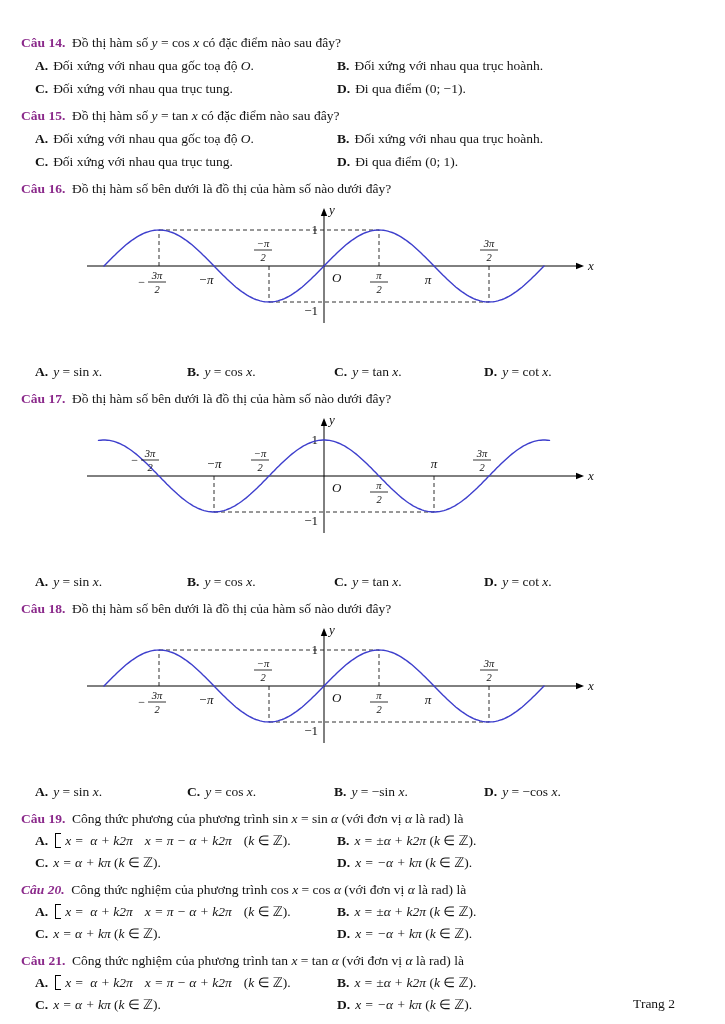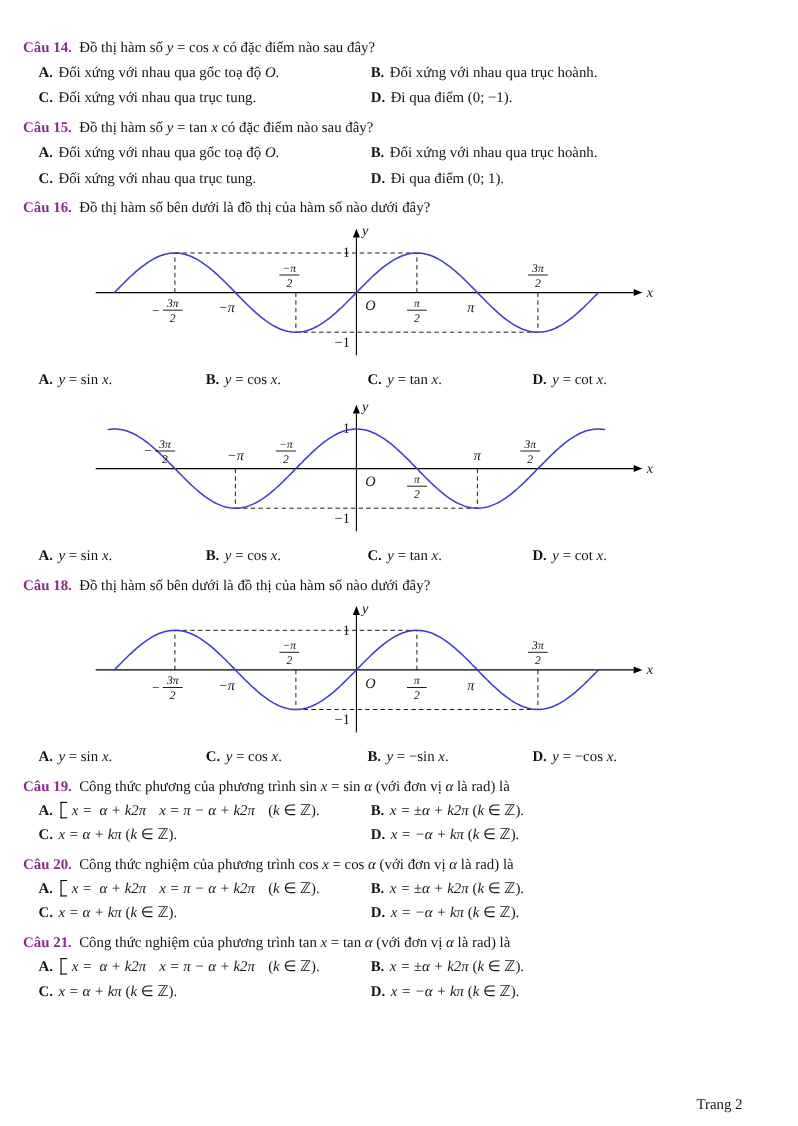"A. y = sin x." .opts.four { margin-top: none -> 27px }
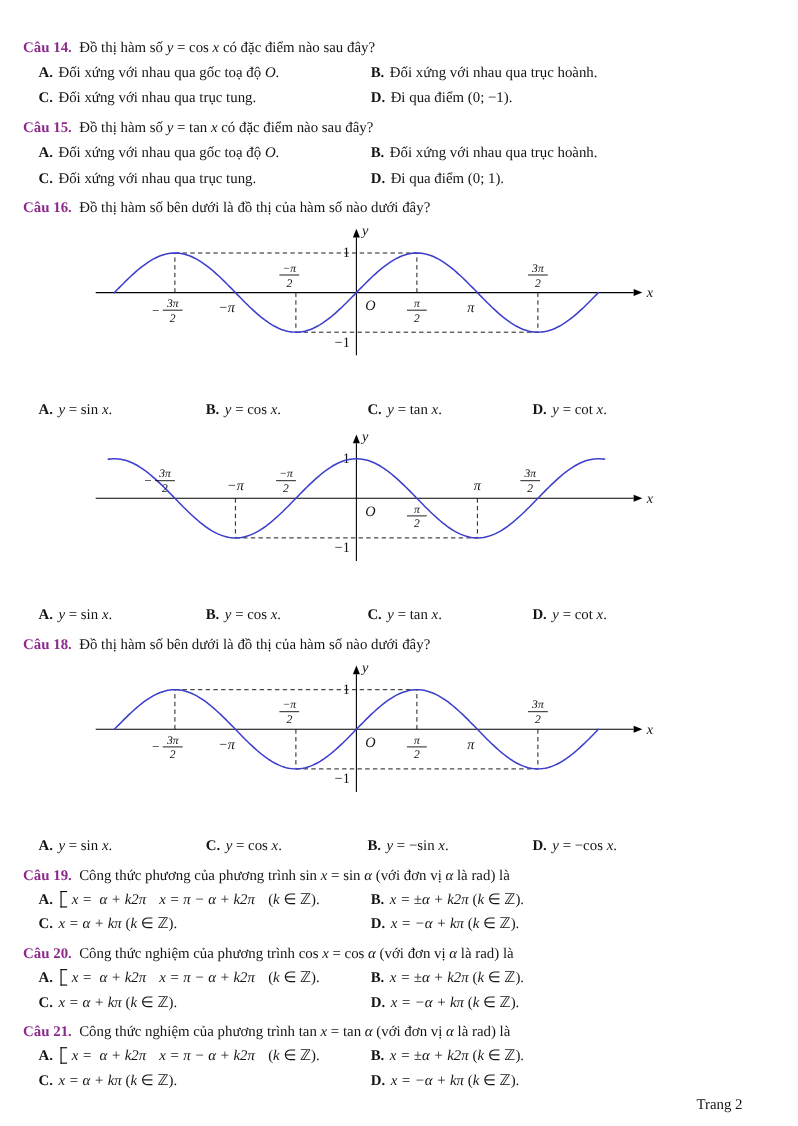"Câu 17. Đồ thị hàm" div.q-title { html: none -> <div><span>Câu 17.</span>&nbsp; <span><span>Đồ thị hàm số bên dưới là đồ thị của hàm số nào dưới đây?</span></span></div> }
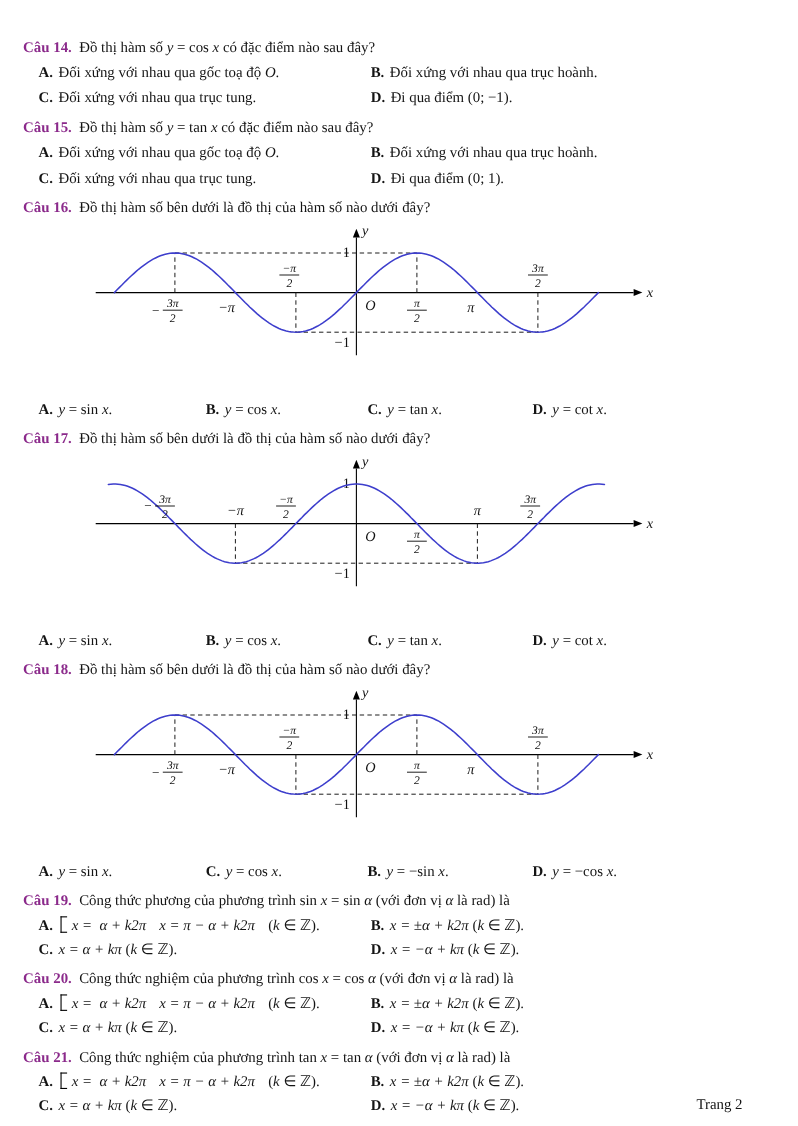"Câu 20." span.q-num { font-style: none -> italic }
